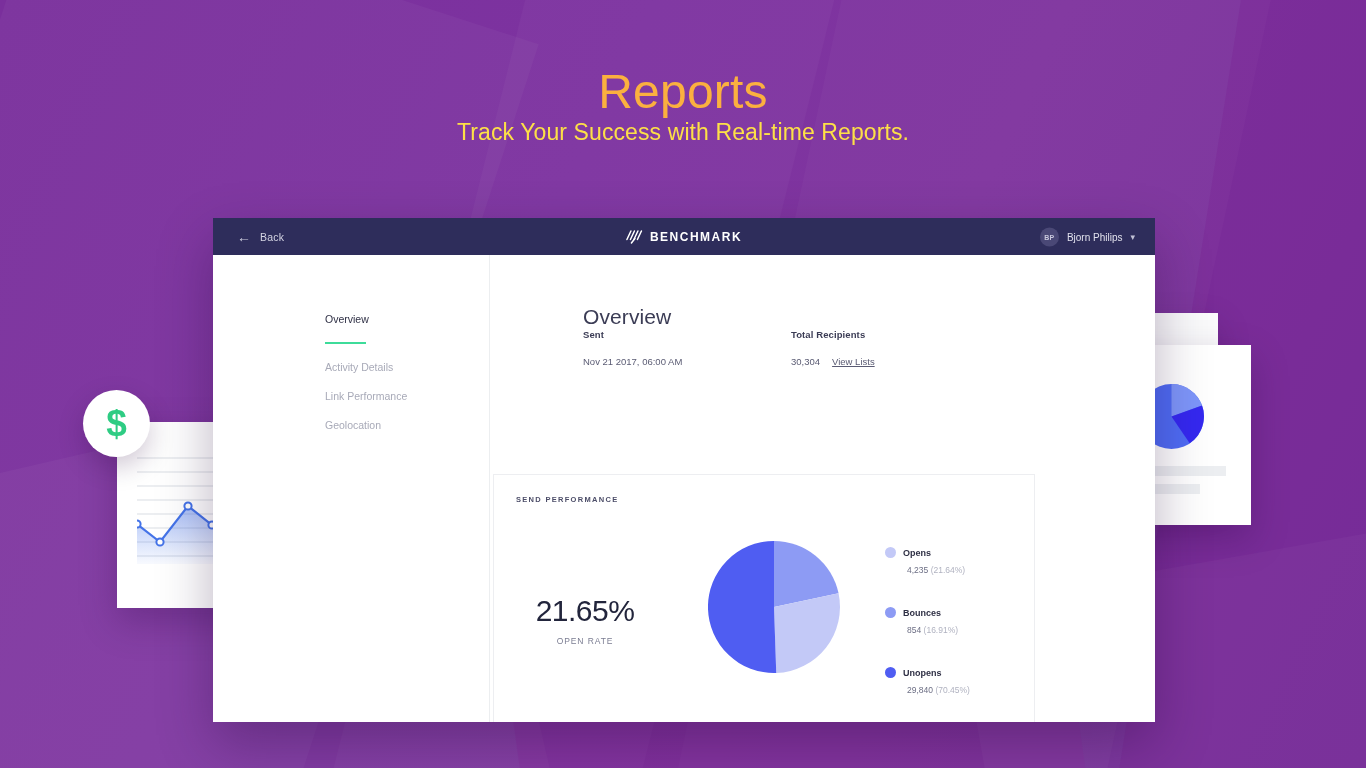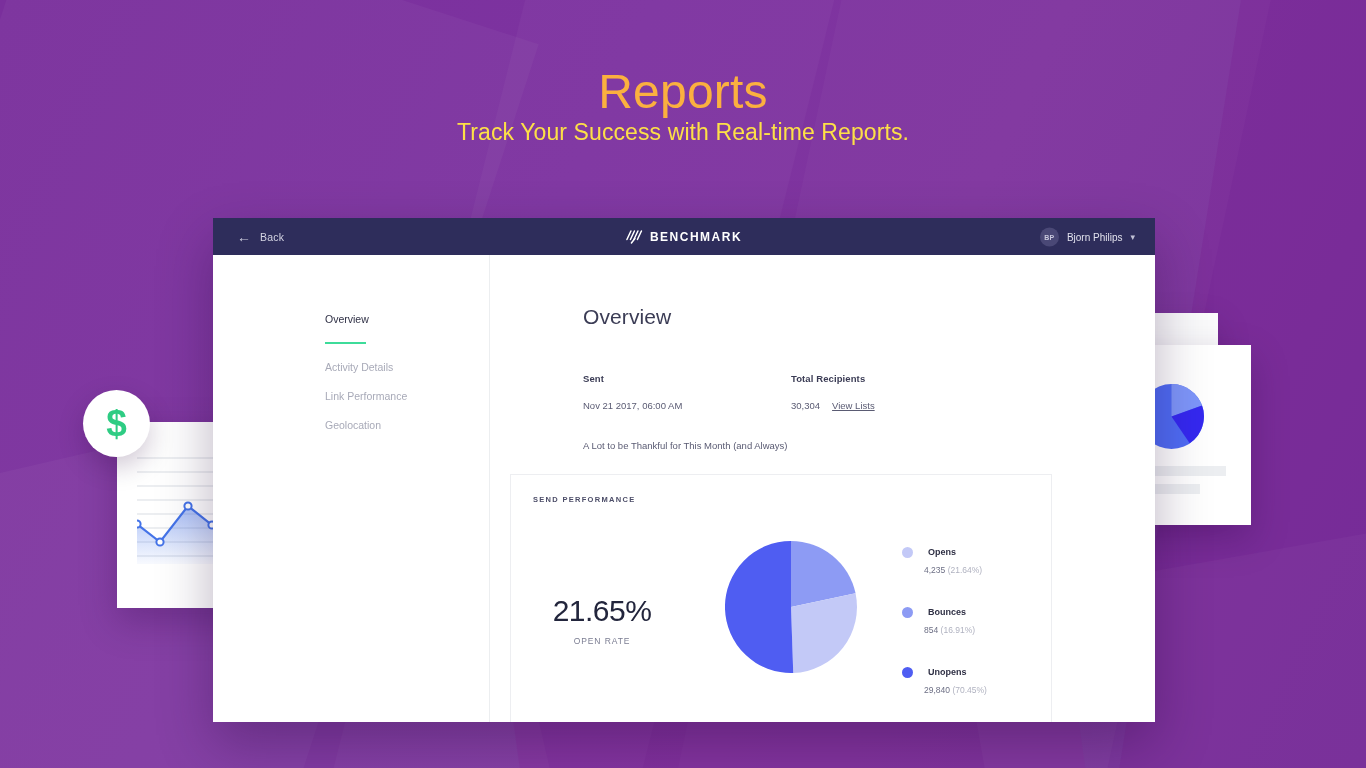"Sent" .meta-row { margin-top: 44px -> none }
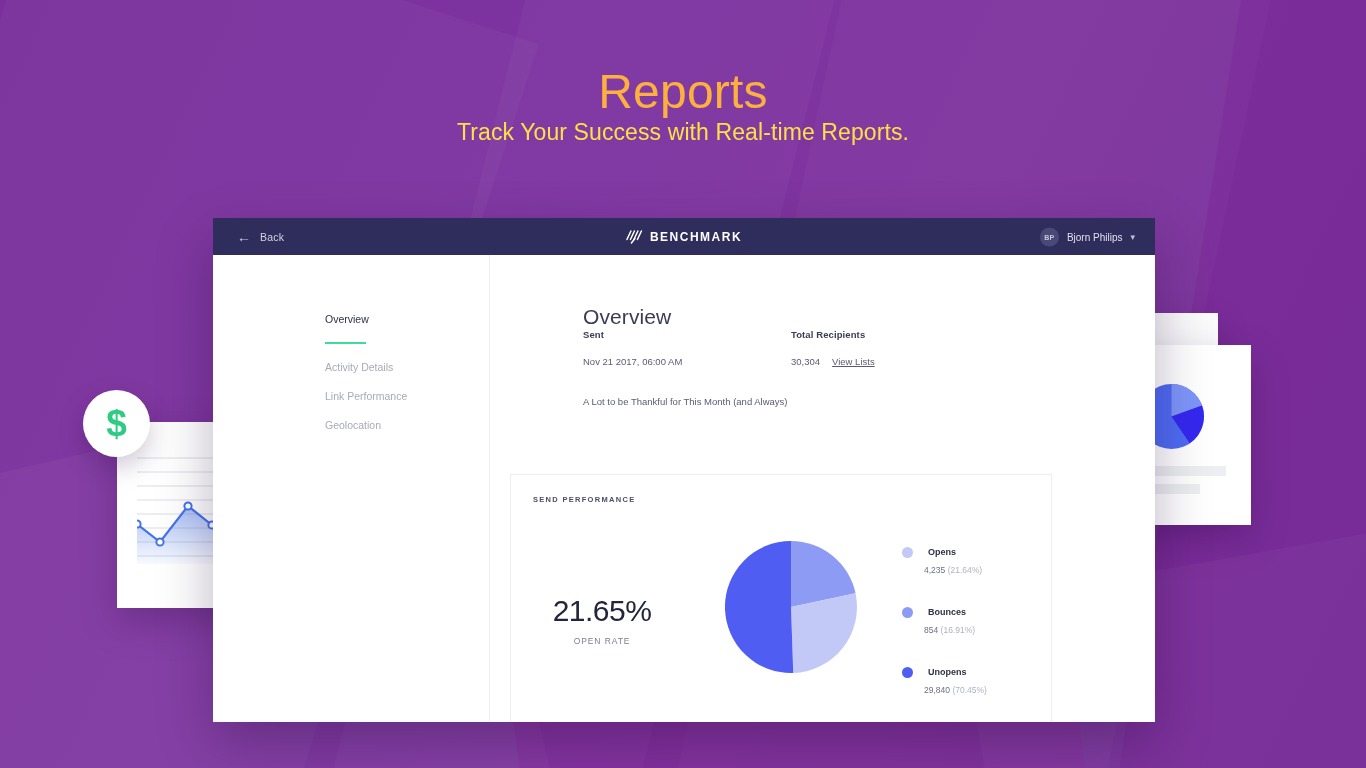"A Lot to be Thankful" div.meta-value { html: <div>A Lot to be Thankful for This Month (and Always)</div> -> none }
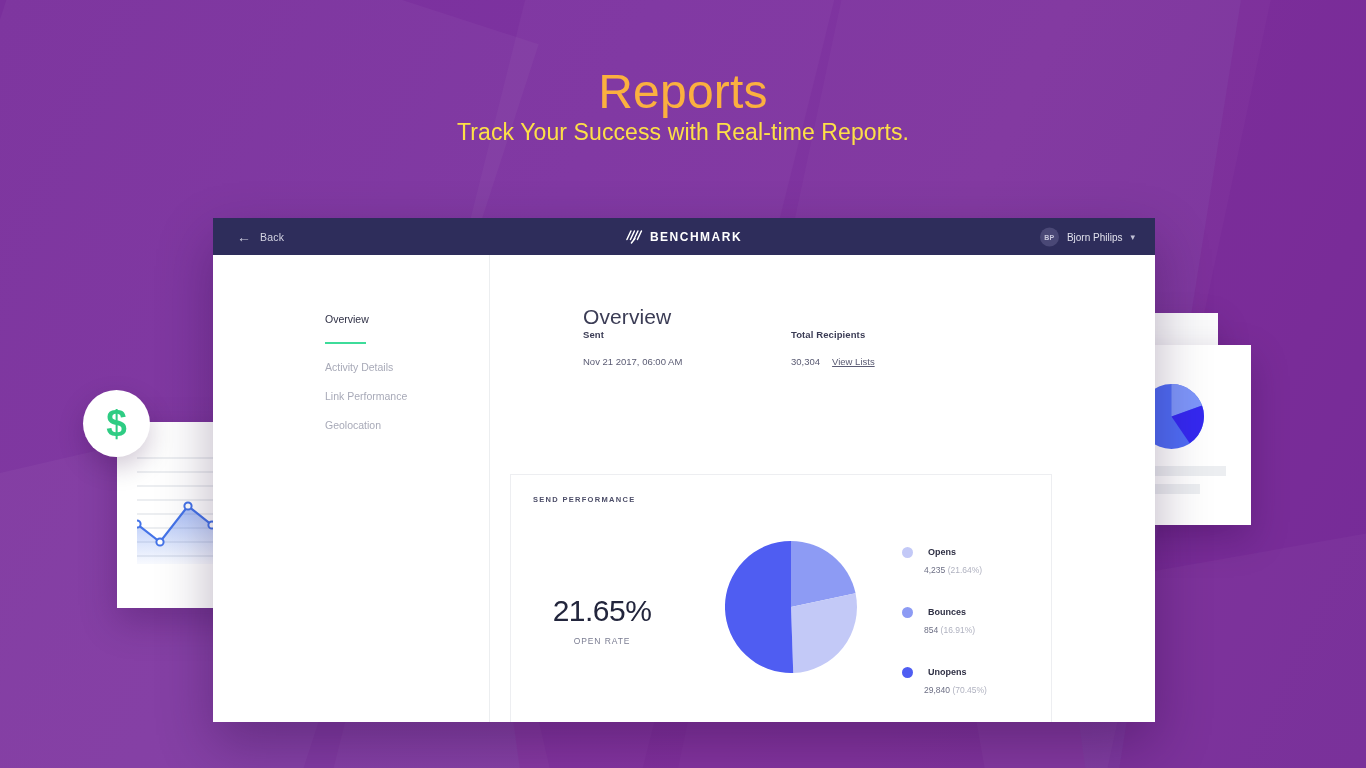"SEND PERFORMANCE" #perf-card { left: 20px -> 3px }
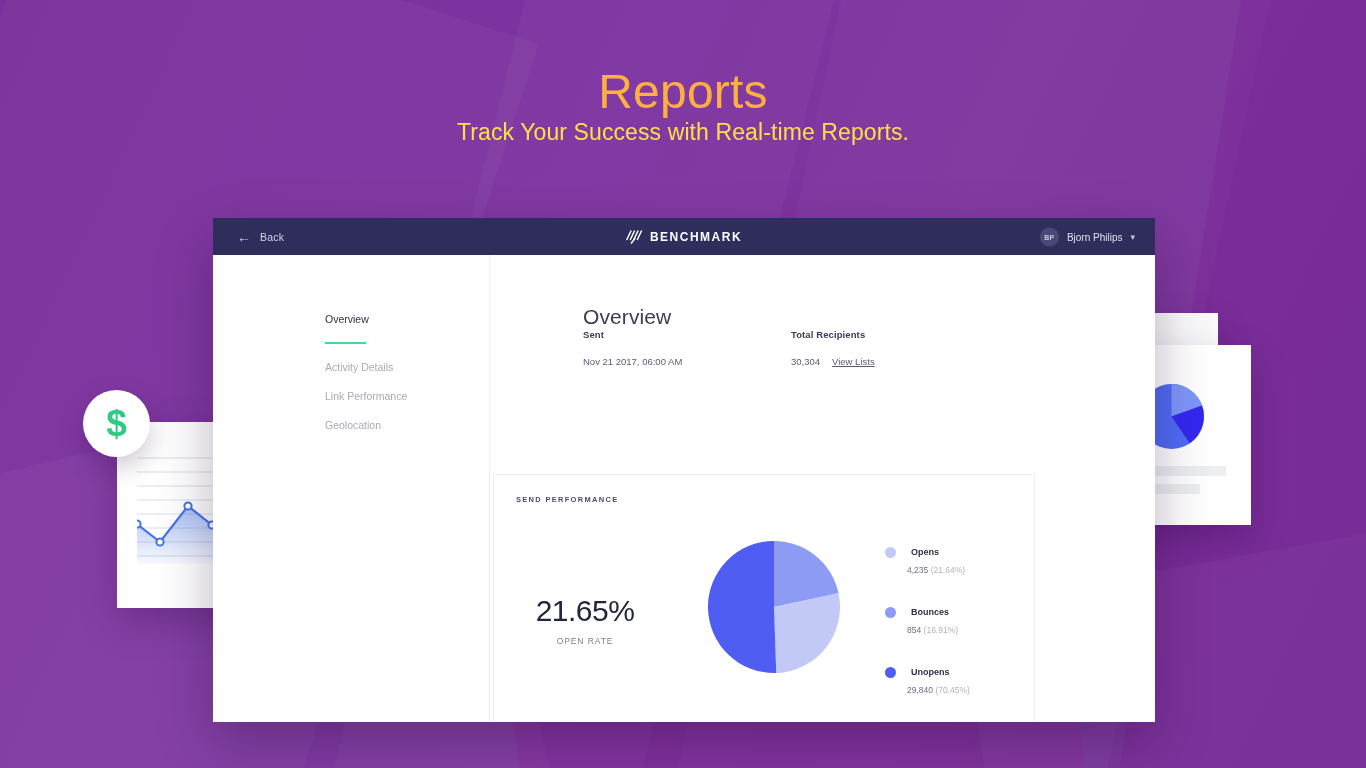"Opens" .legend-head { align-items: flex-start -> center; gap: 15px -> 7px }
